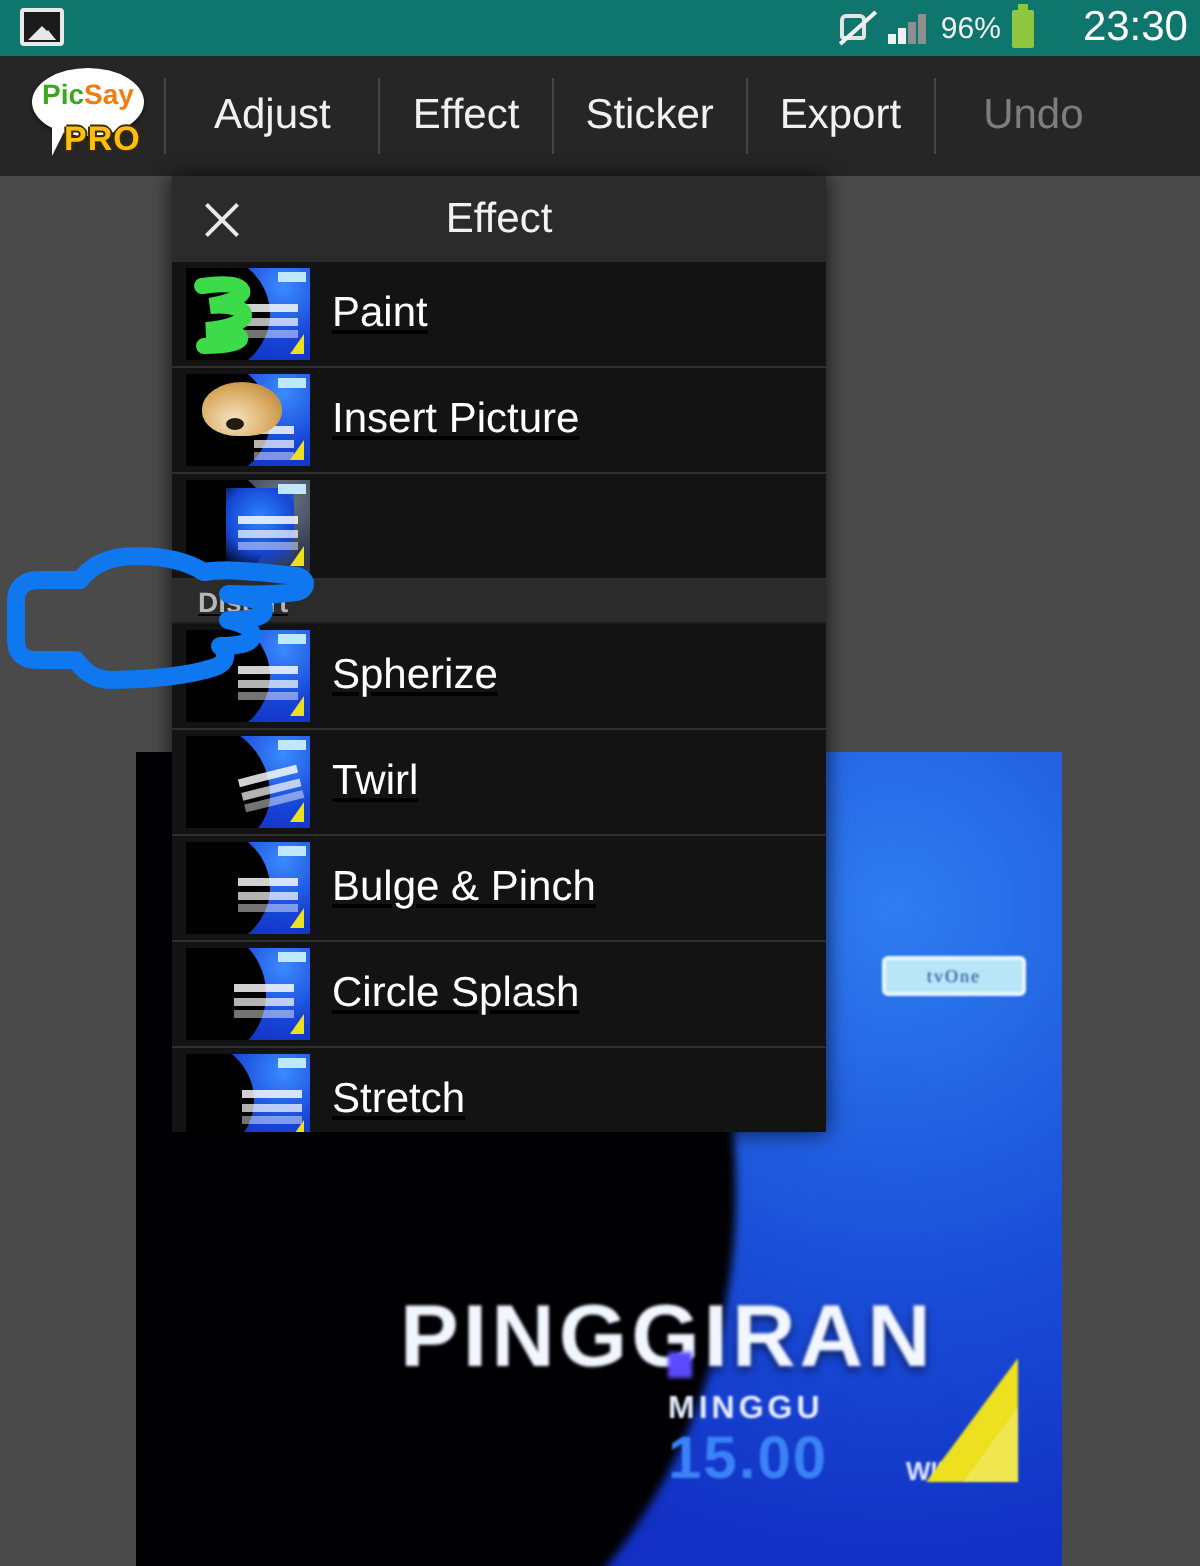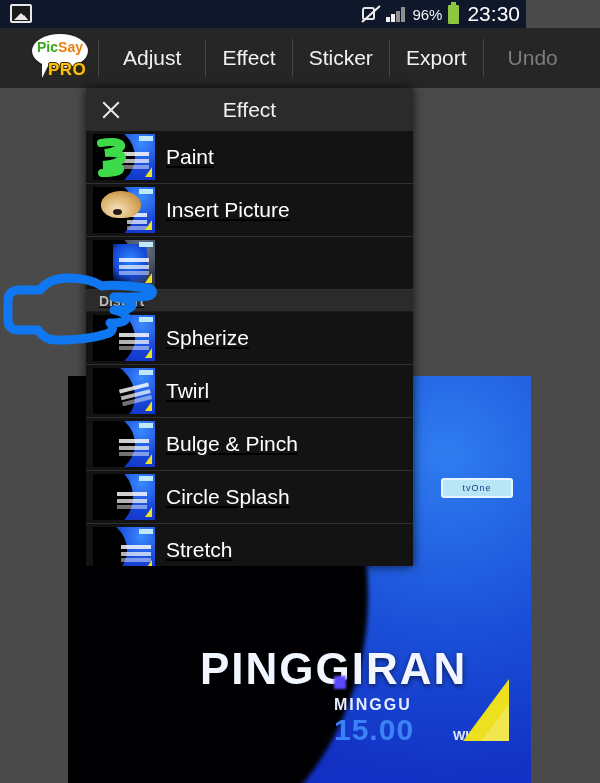"96%" #statusbar { background: #0f172a -> #0f766e; width: 526px -> 600px }
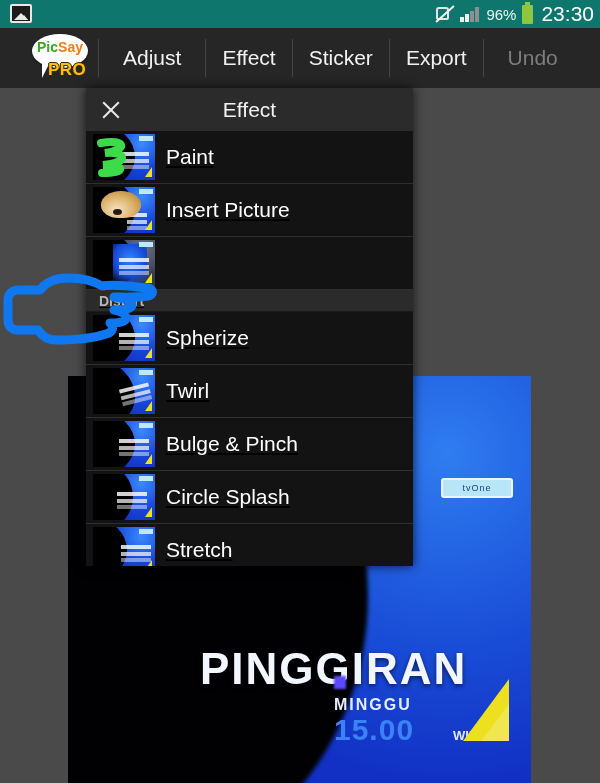"23:30" .clock { margin-left: 2px -> 18px }
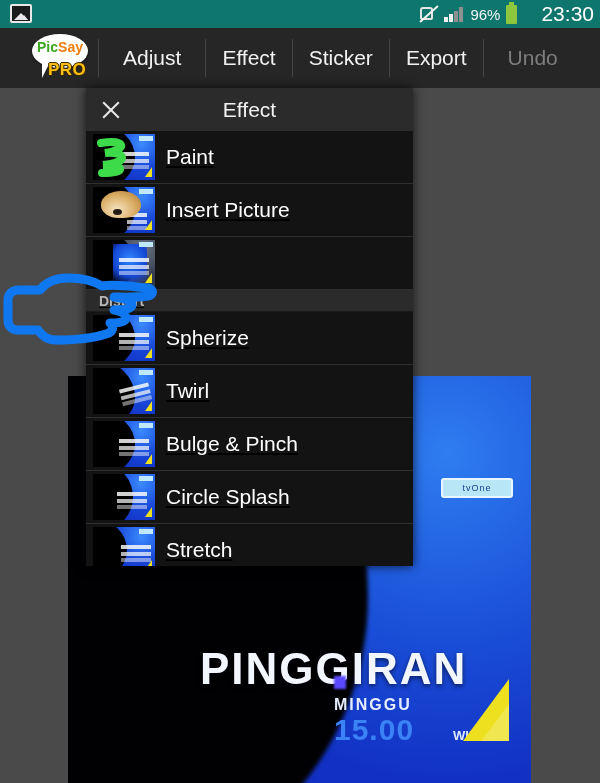"PicSay" #toolbar { padding-left: 16px -> none }
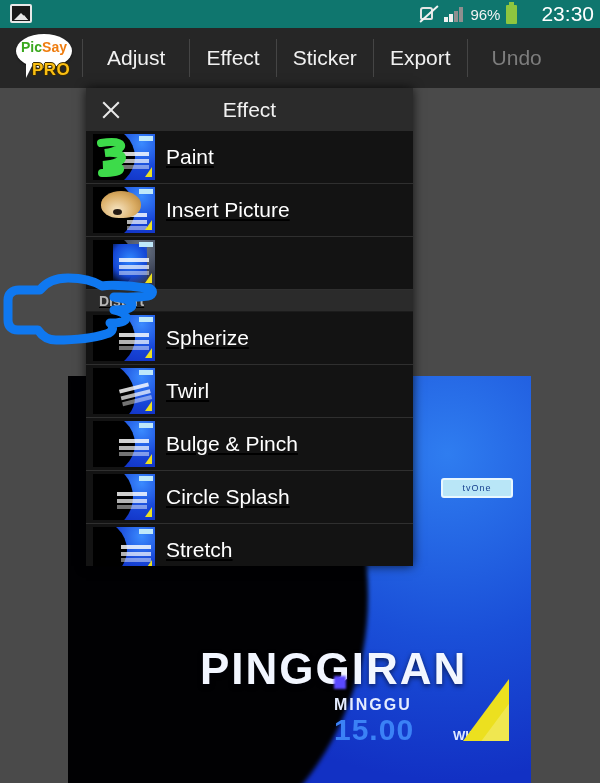"tvOne" #photo .wm { font-family: none -> Liberation Serif, serif }
